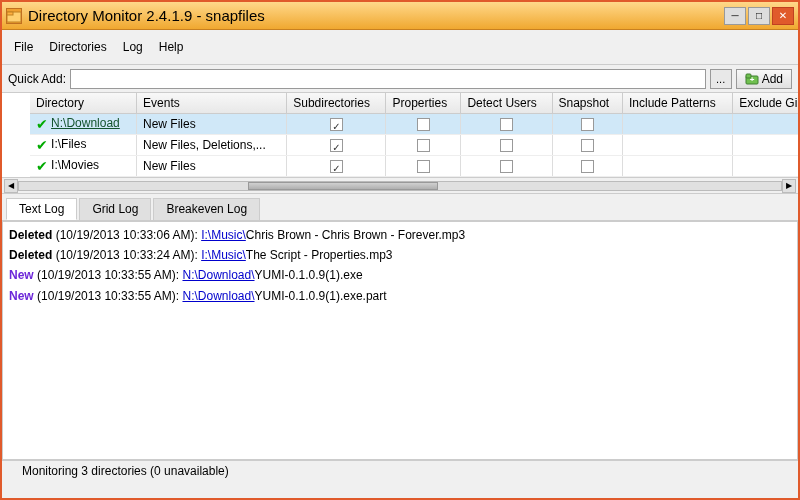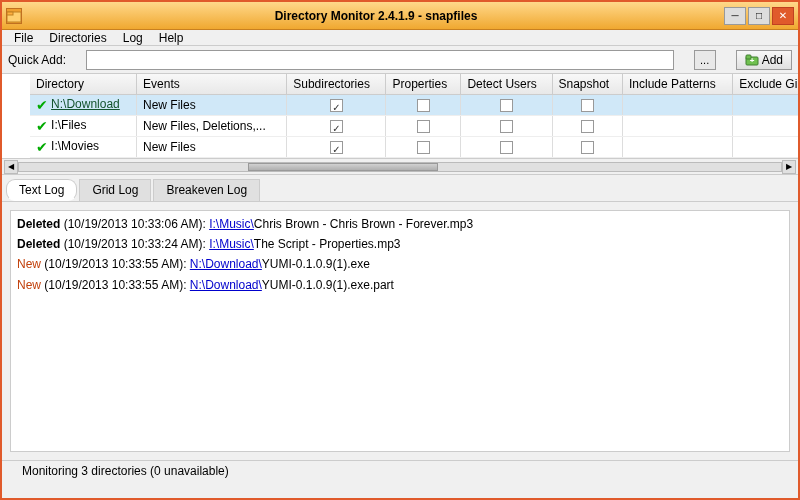"Directory Monitor 2.4.1.9 - snapfiles" #title-text { font-size: 12px -> 15px; font-weight: bold -> normal; text-align: center -> left }
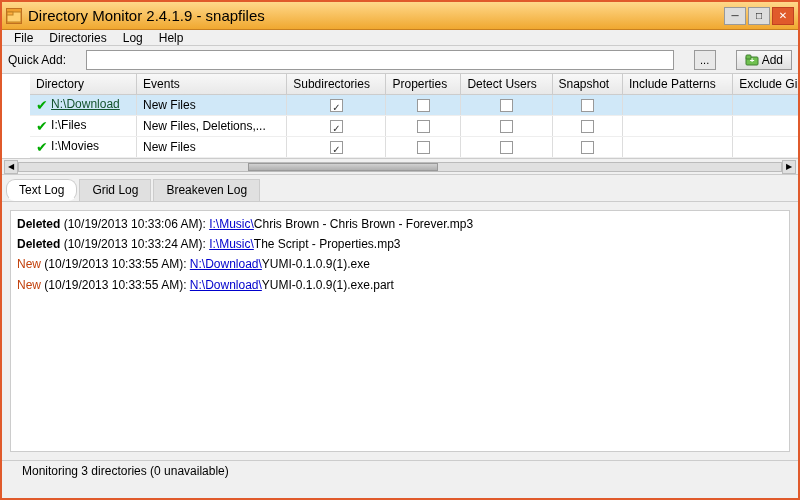"File" #menu-bar { height: 16px -> 35px }
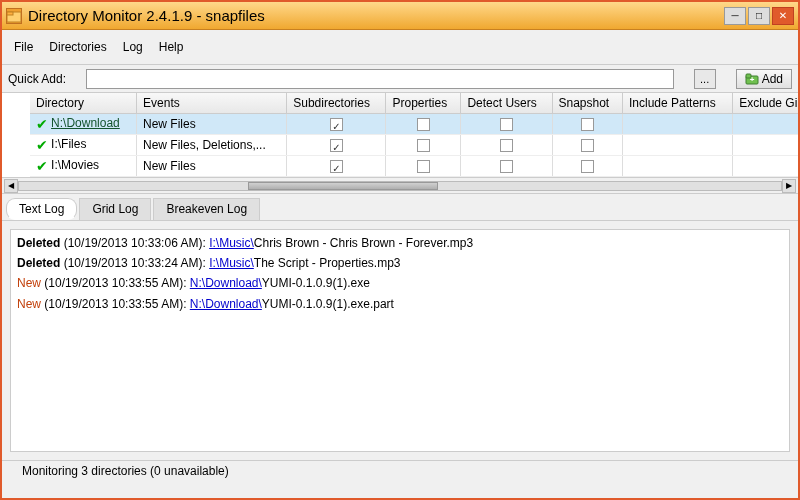"Quick Add:" #quick-add-bar { gap: 20px -> 4px }
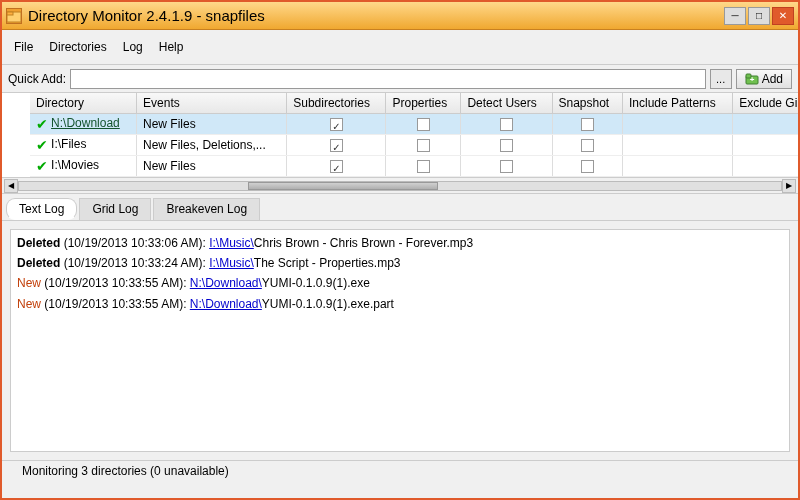"Text Log" .log-tab.active { border-radius: 9px -> none }
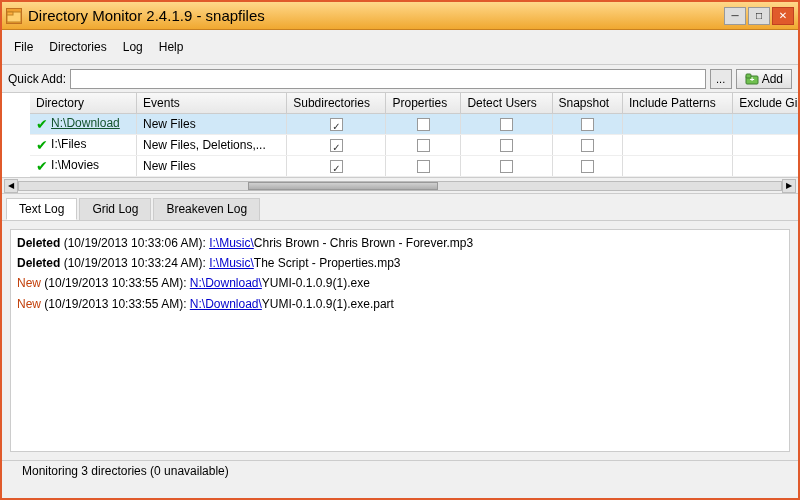"Deleted (10/19/2013 10:33:06 AM):" #log-area { margin: 8px -> 0 }
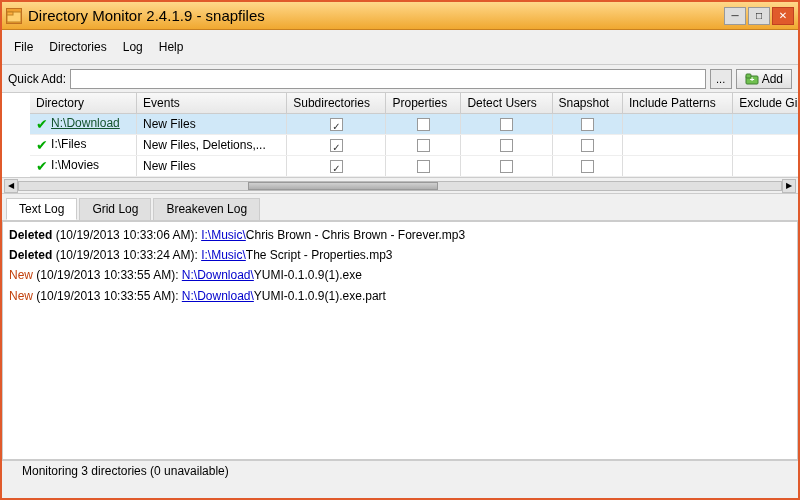"New" .log-new { color: #c2410c -> #6d28d9; font-weight: normal -> bold }
